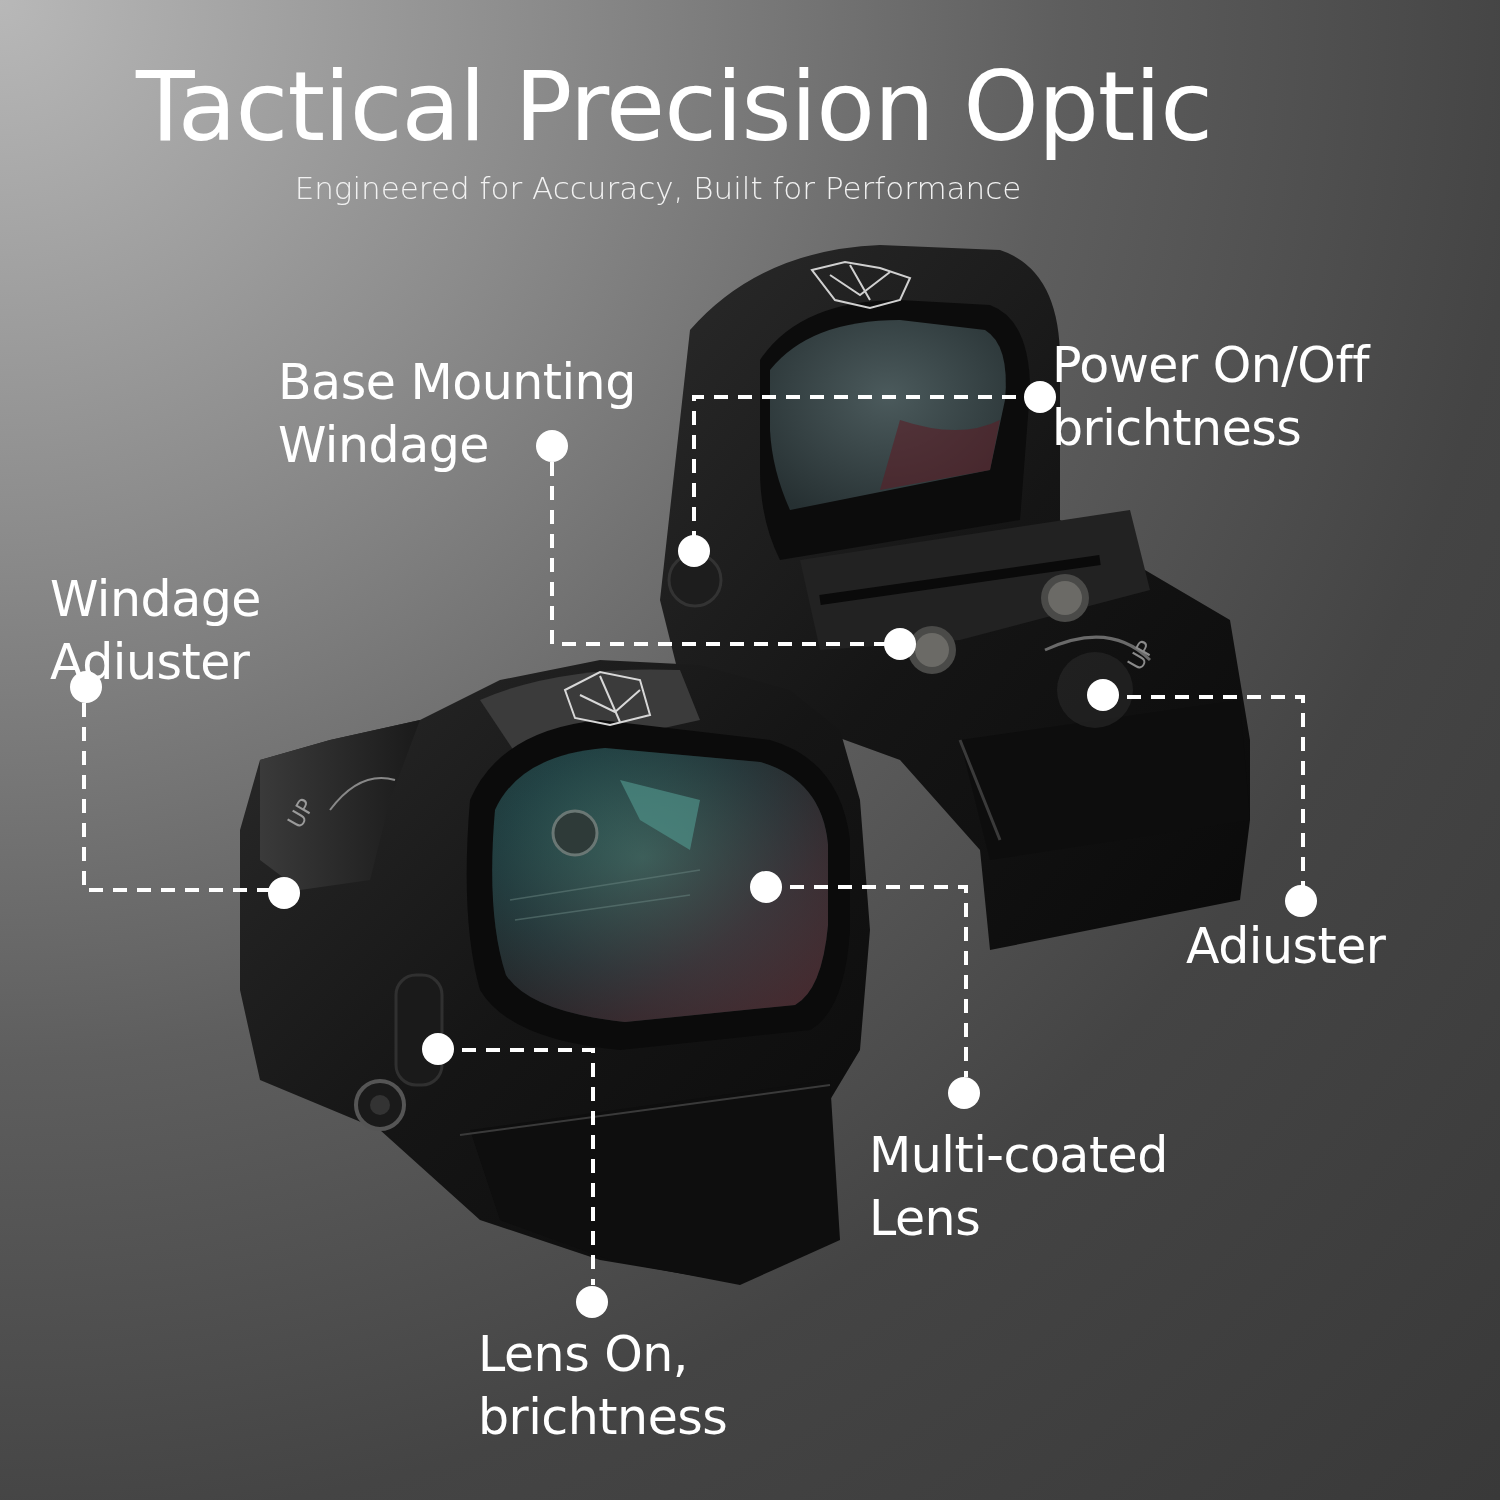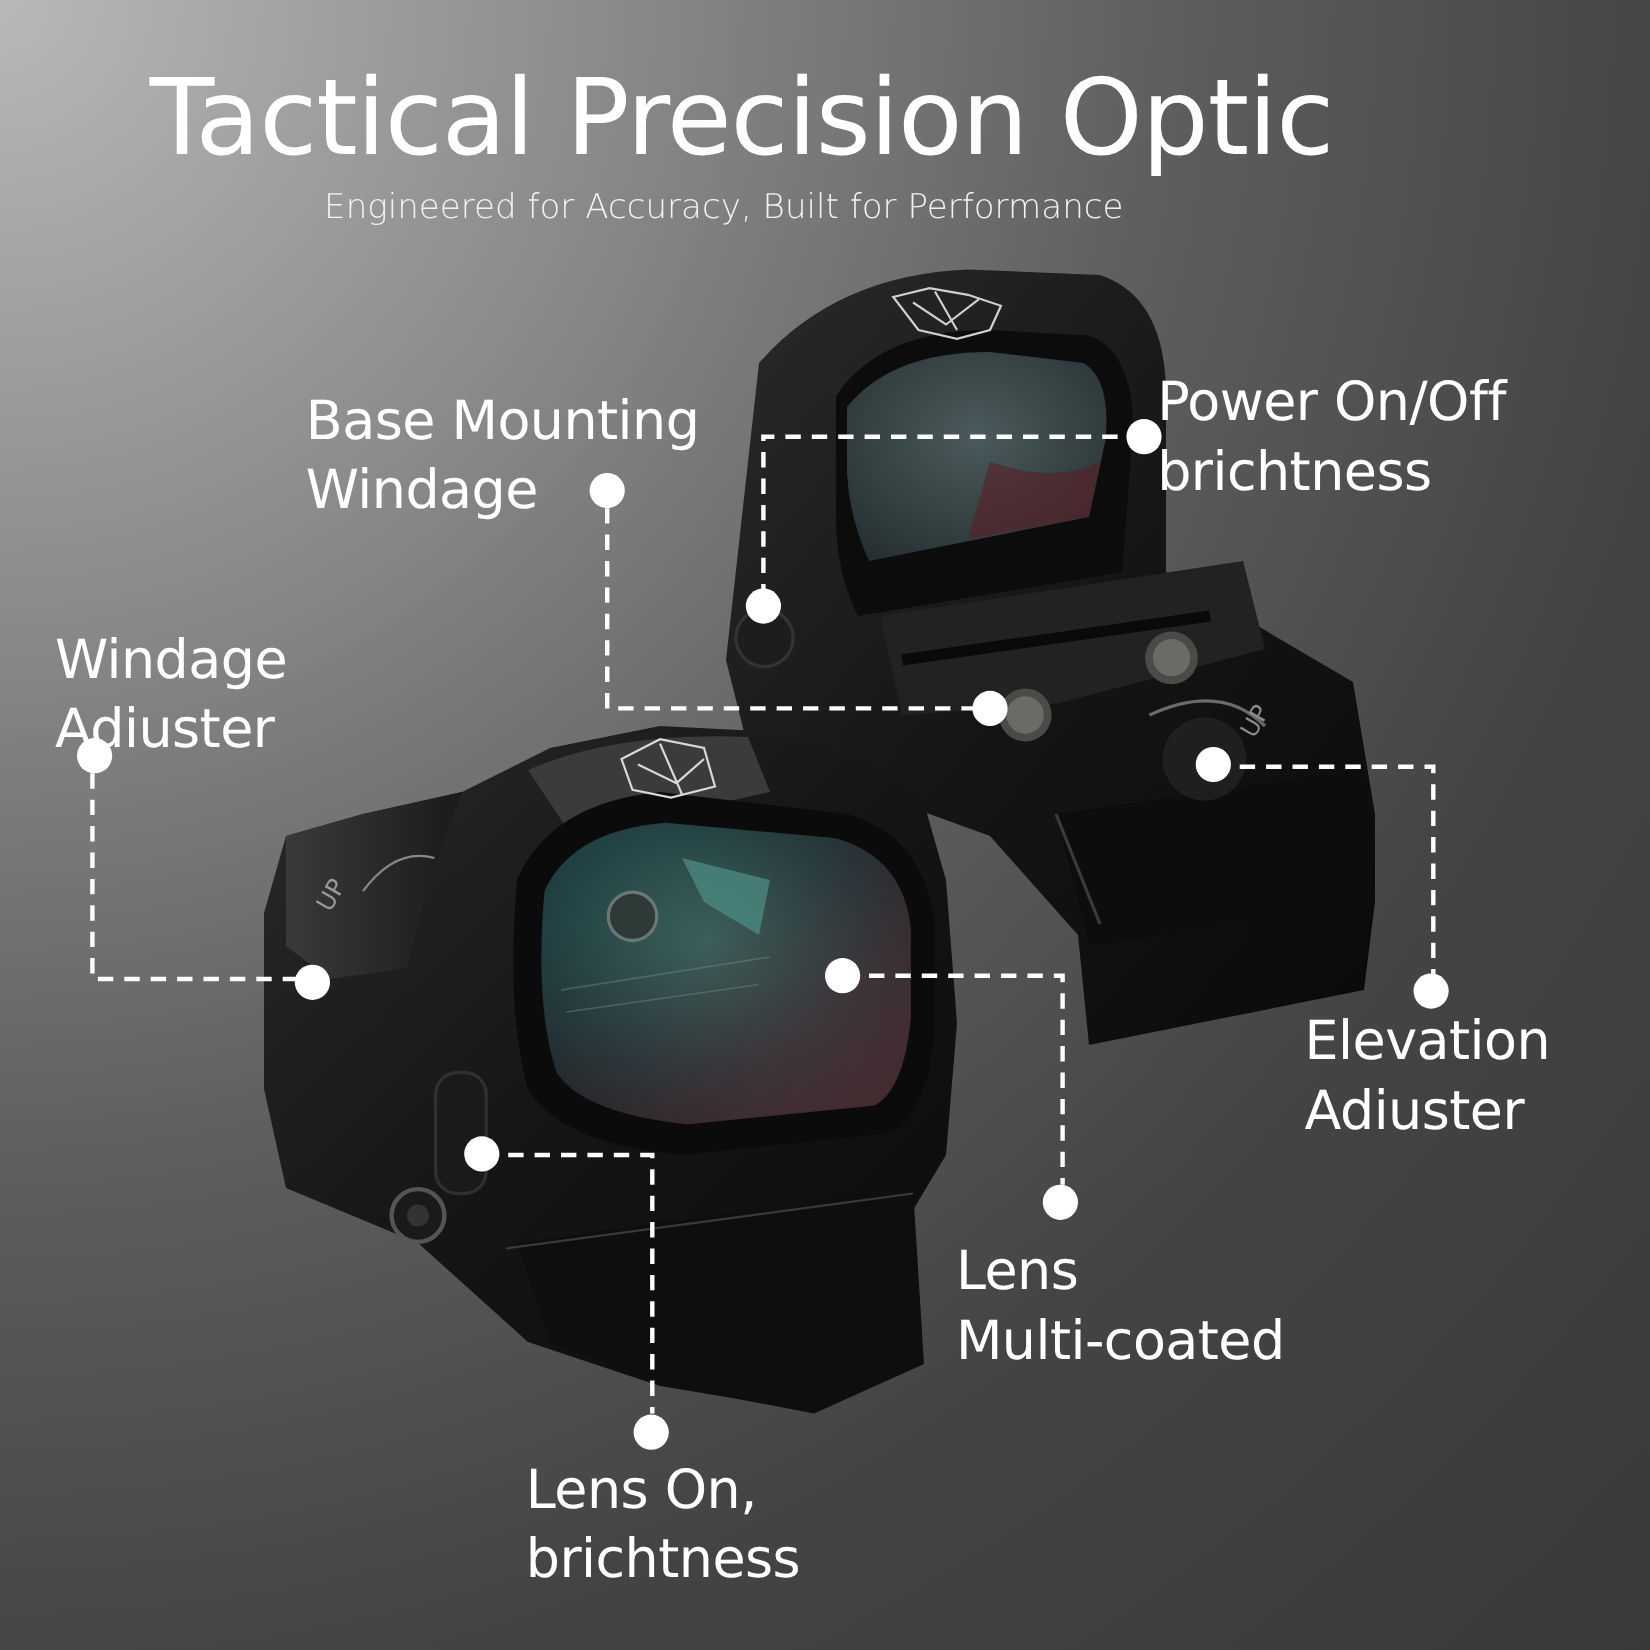"Elevation" span { html: <span>Elevation</span> -> none }
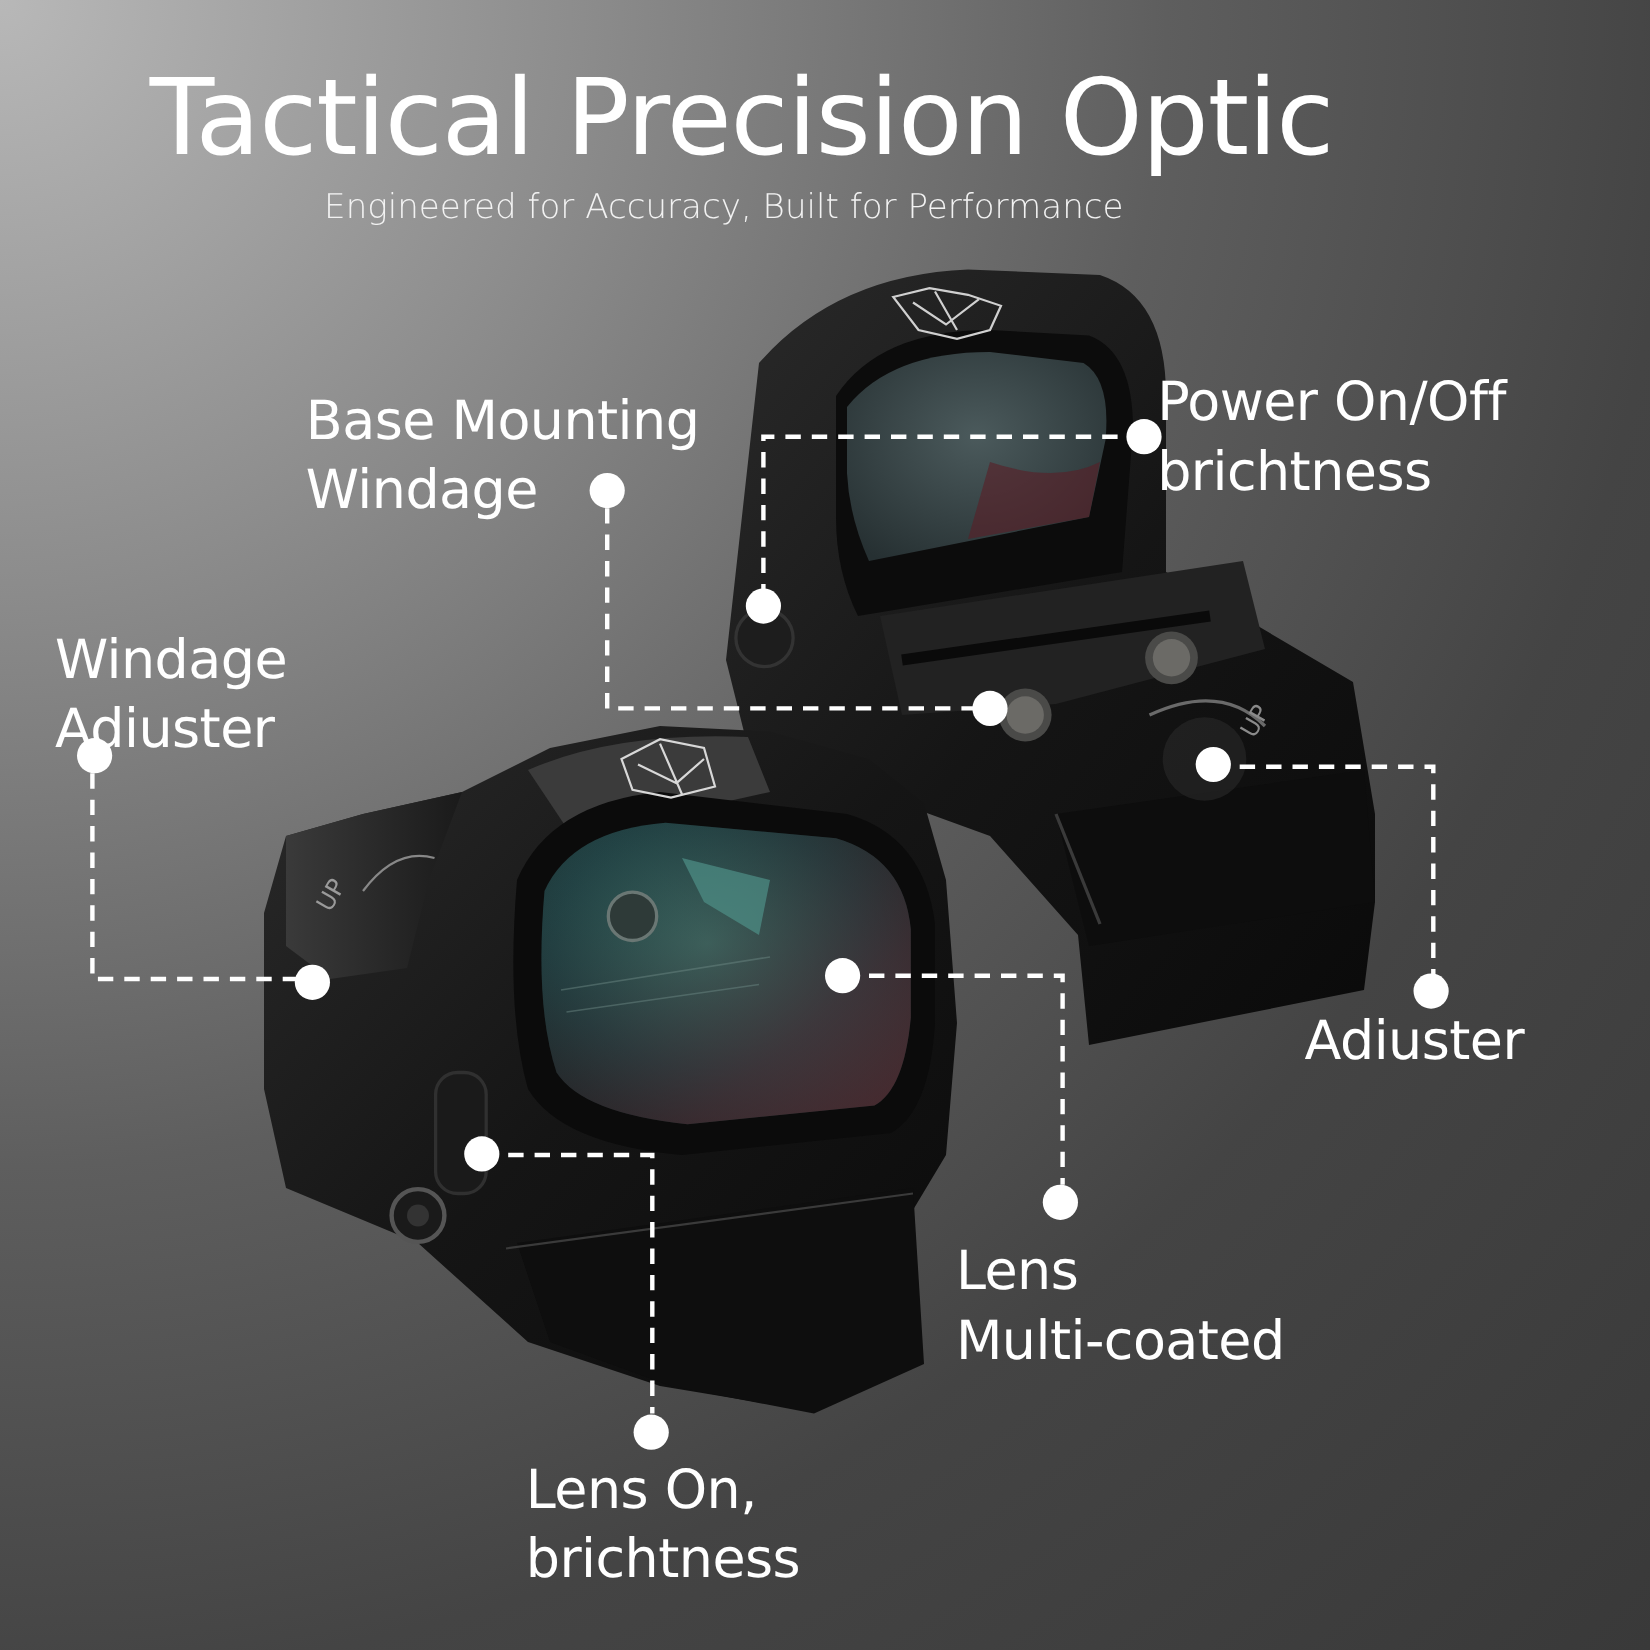"Lens" span { order: before "Multi-coated" -> after "Multi-coated" }
